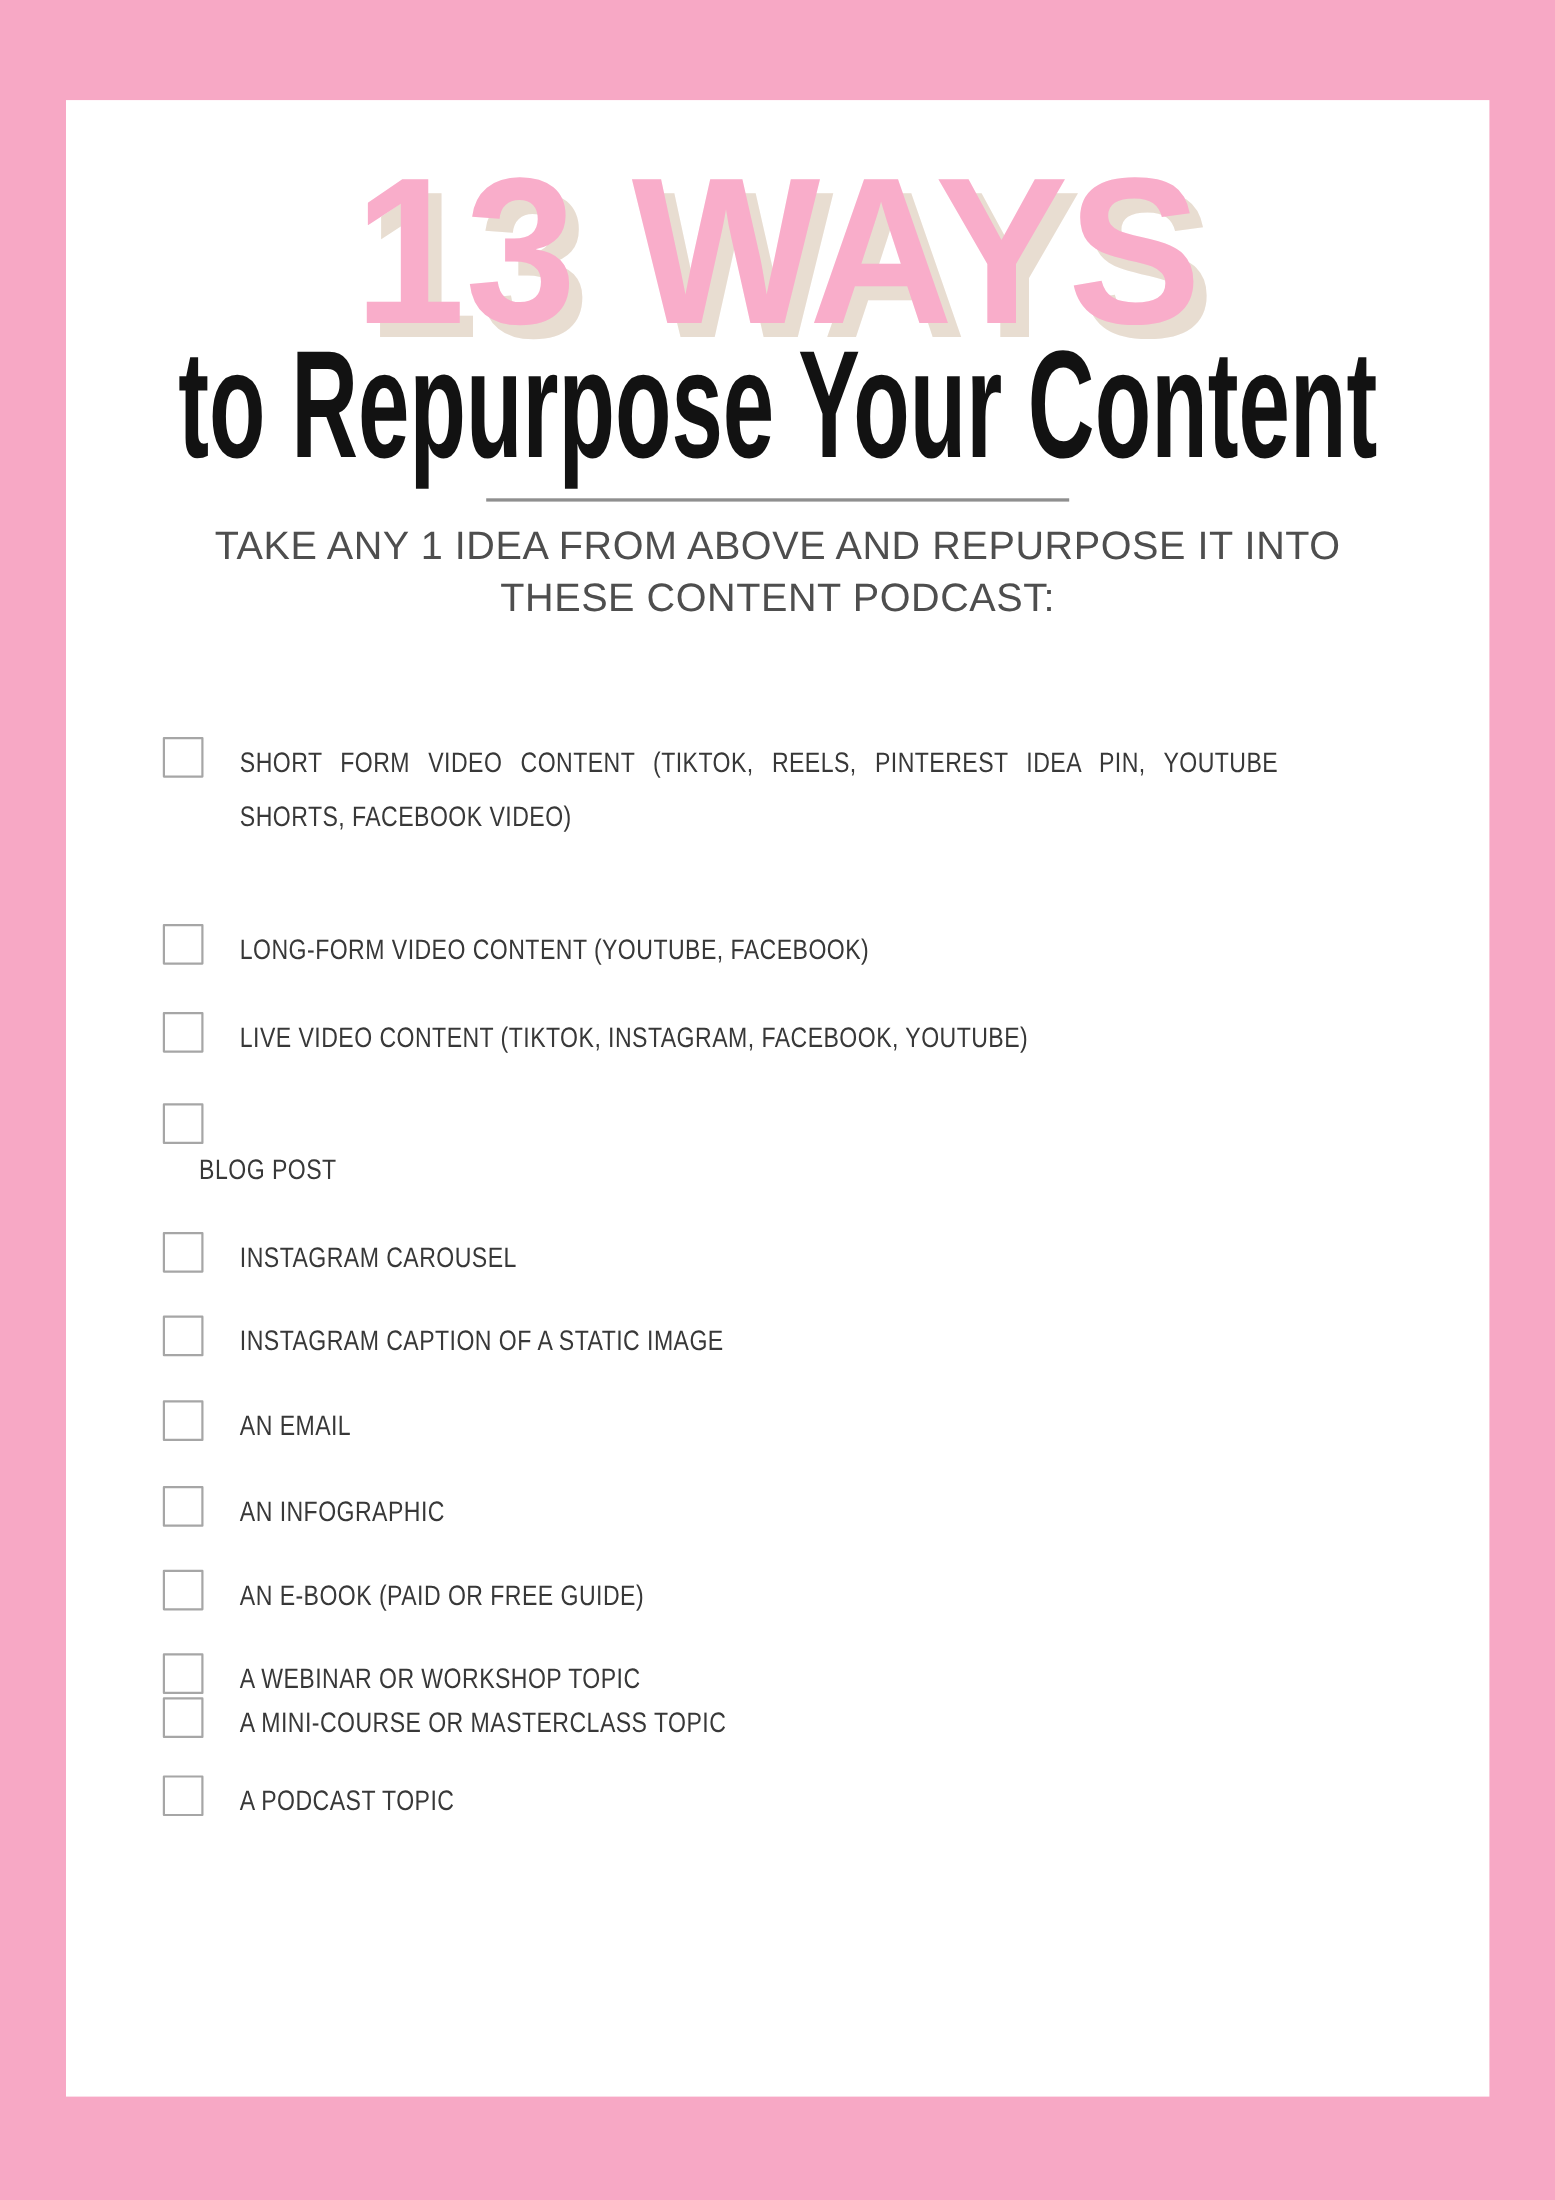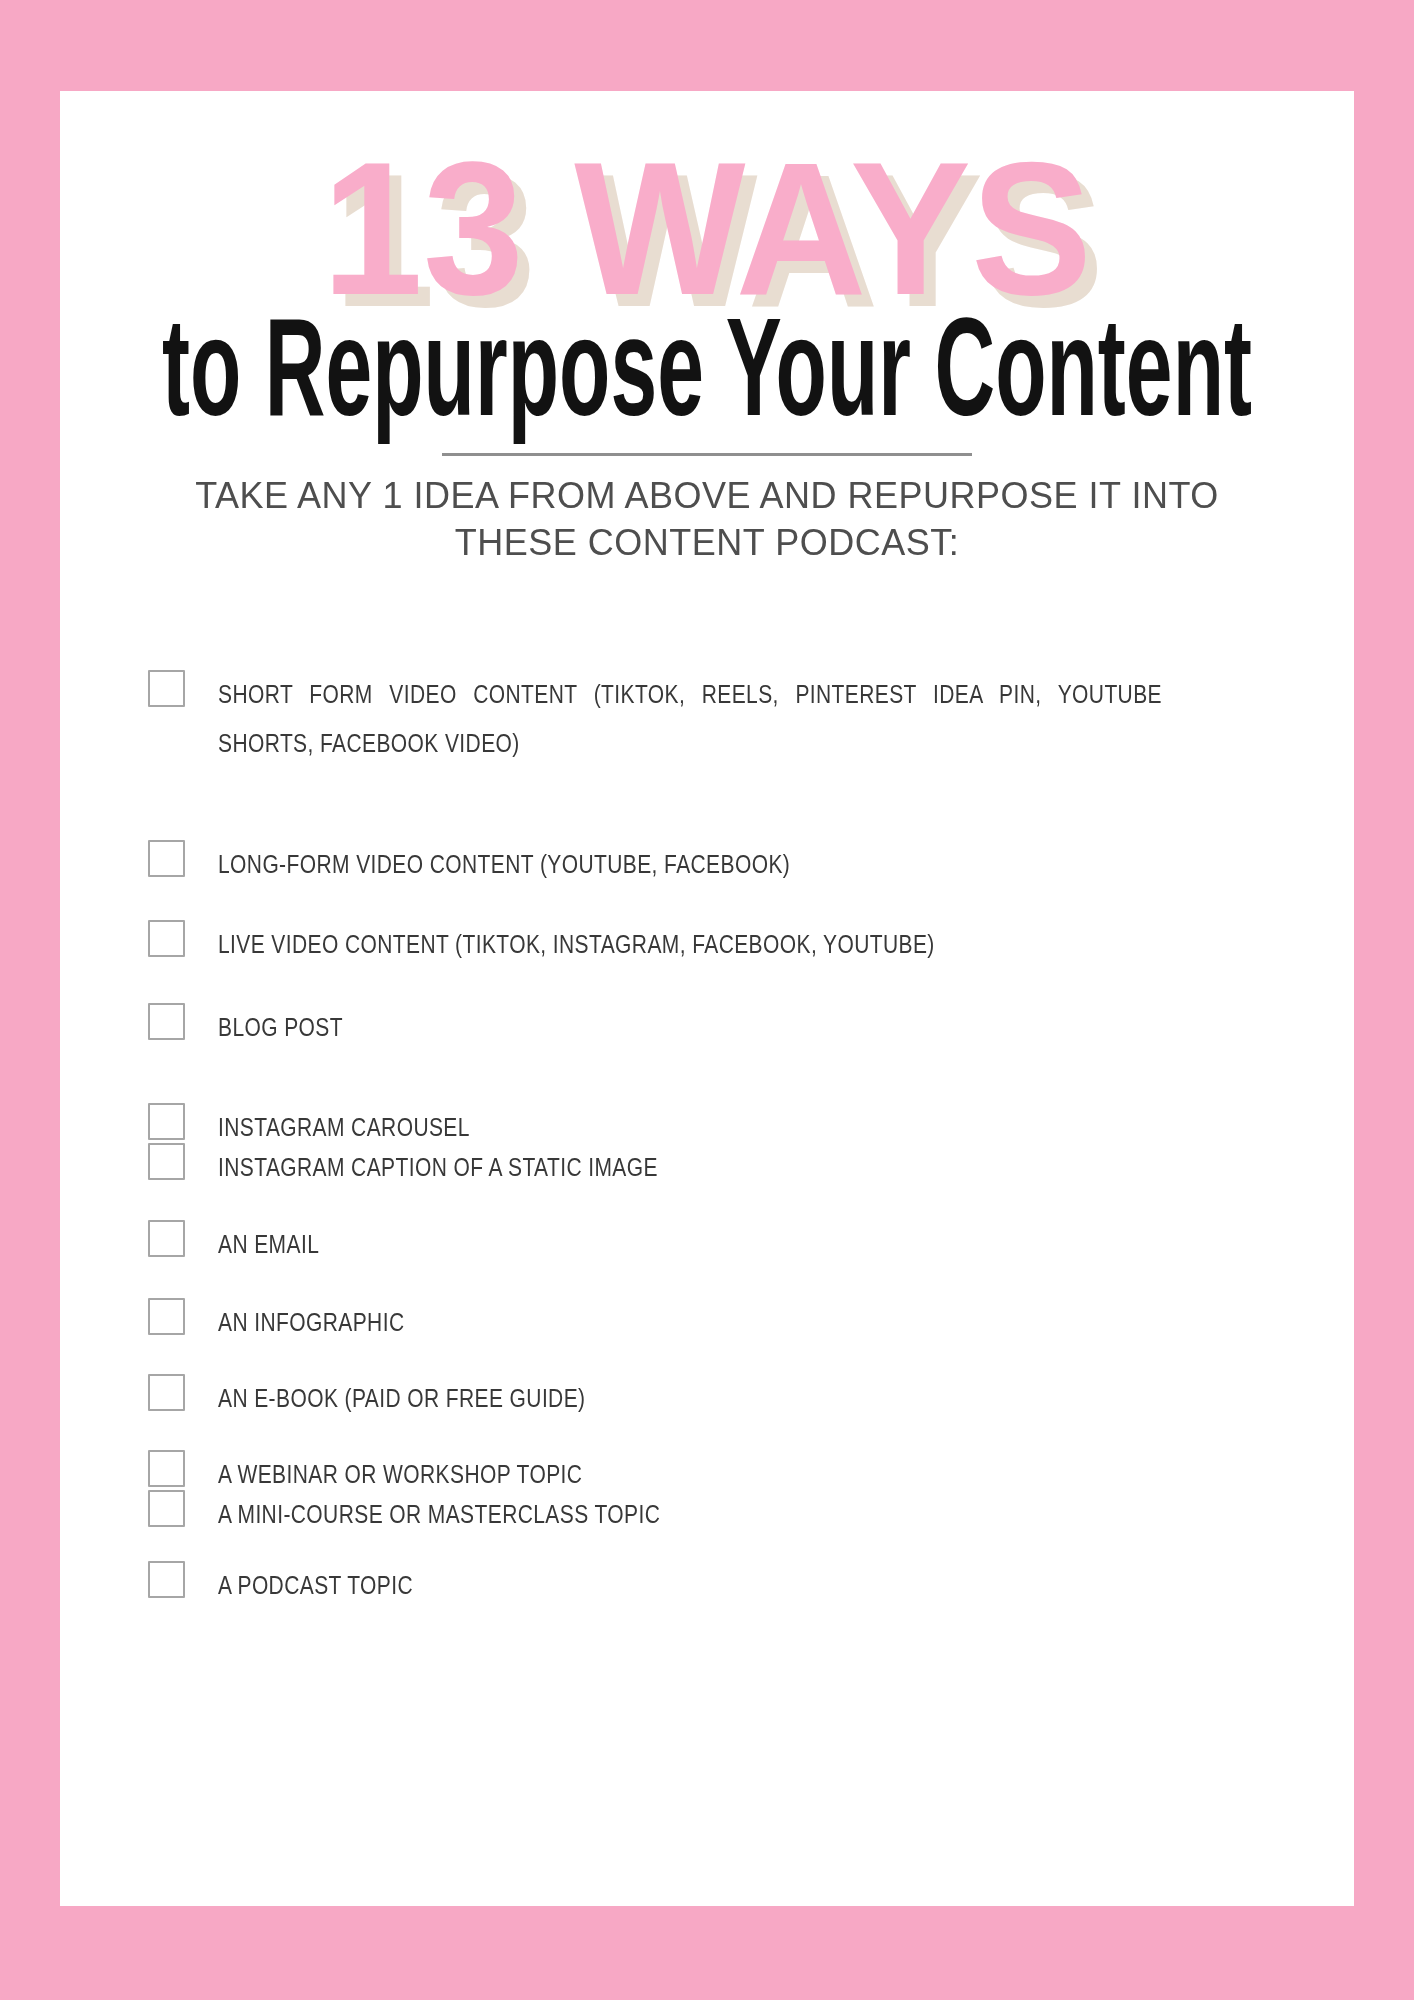"BLOG POST" .item:nth-child(4) { flex-direction: none -> column; margin-bottom: 60px -> 40px }
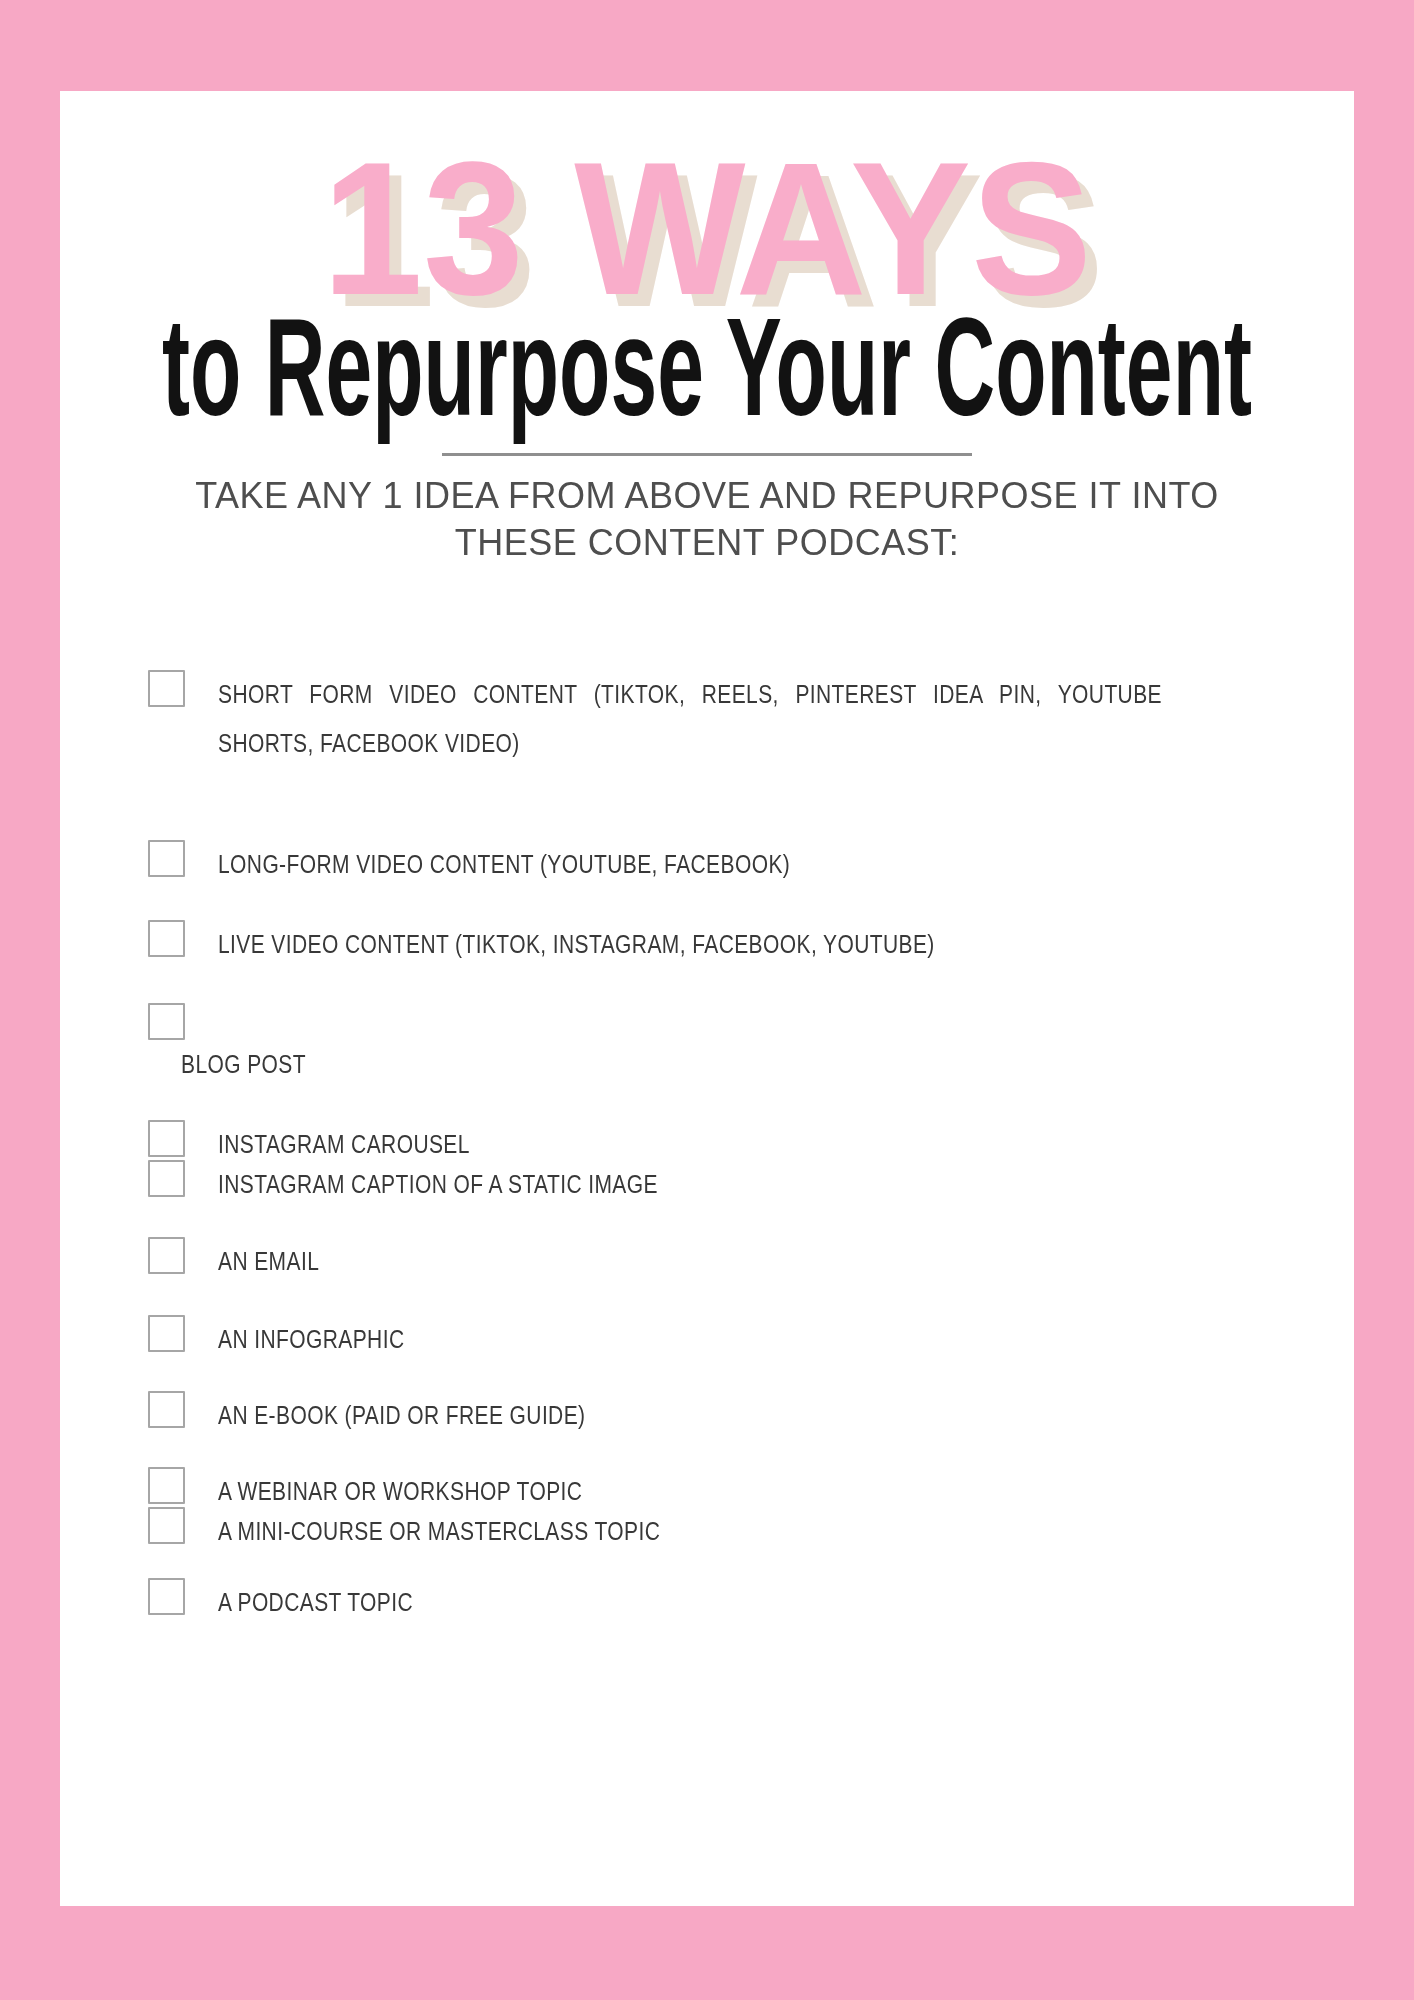"INSTAGRAM CAROUSEL" .item:nth-child(5) { margin-bottom: none -> 36px }
